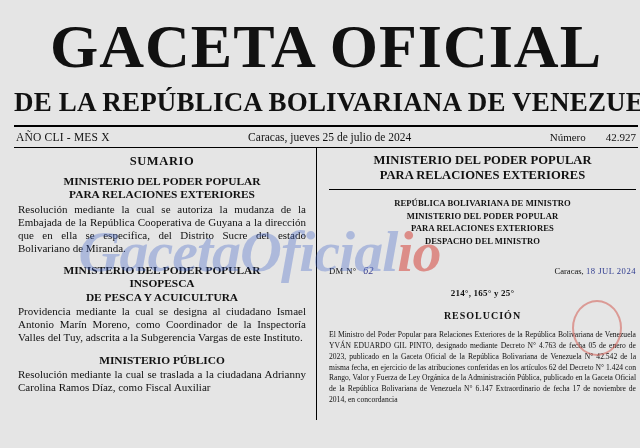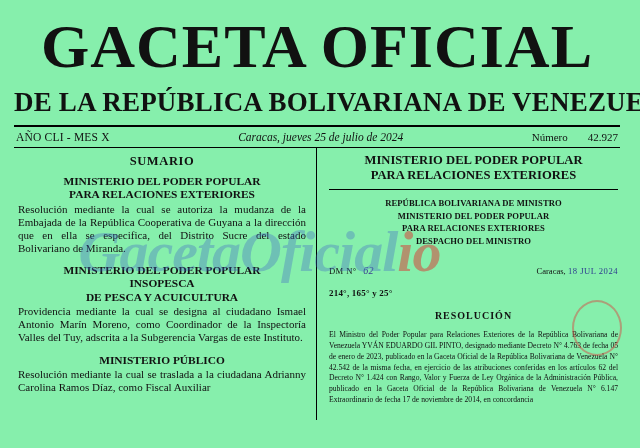"GACETA OFICIAL" .page { background: #86efac -> #e5e5e5; padding: 10px 20px 0 14px -> 10px 2px 0 14px }
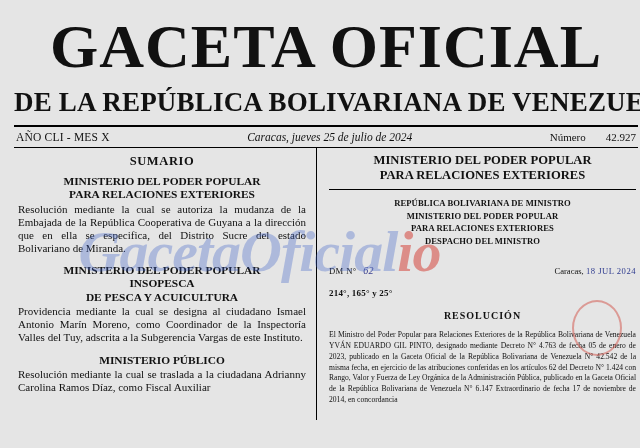"Caracas, jueves 25 de julio" .issue-center { font-style: italic -> none }
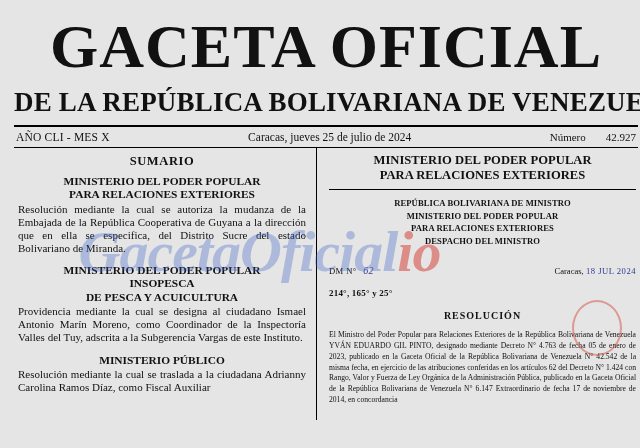"214°, 165° y 25°" .r-anniv { text-align: left -> center }
